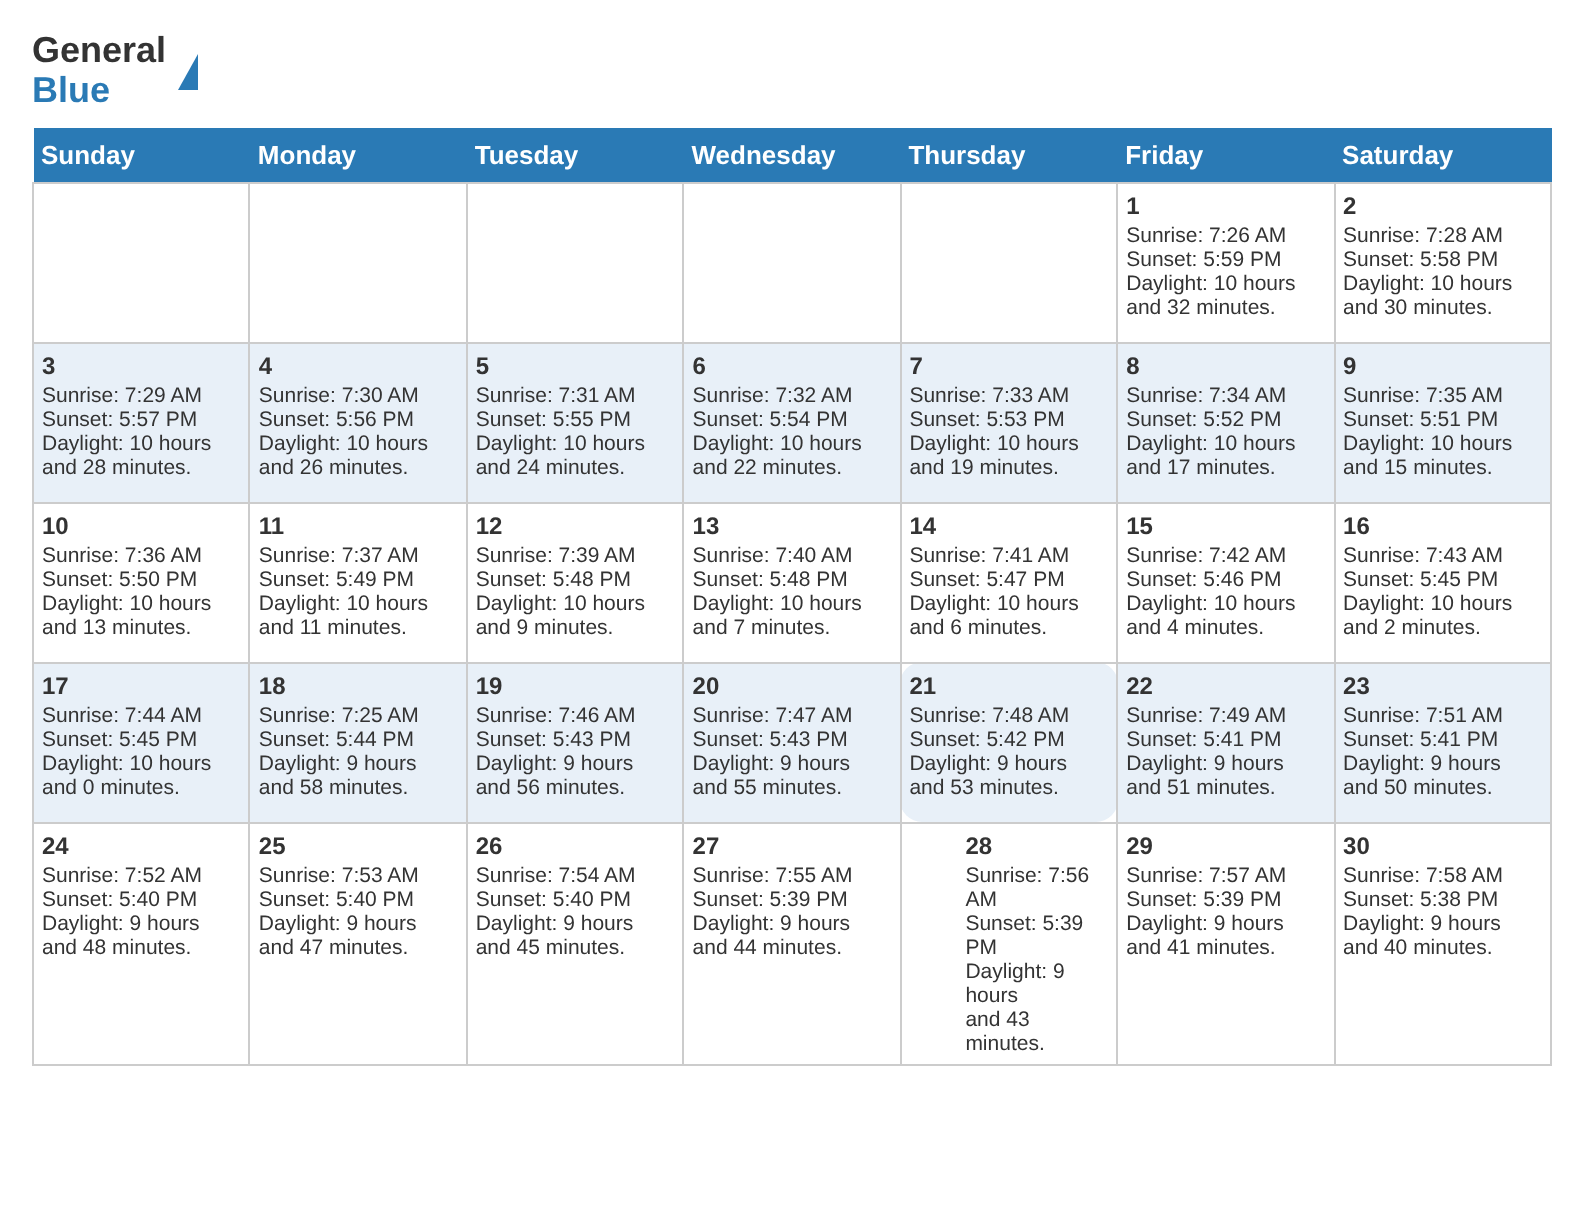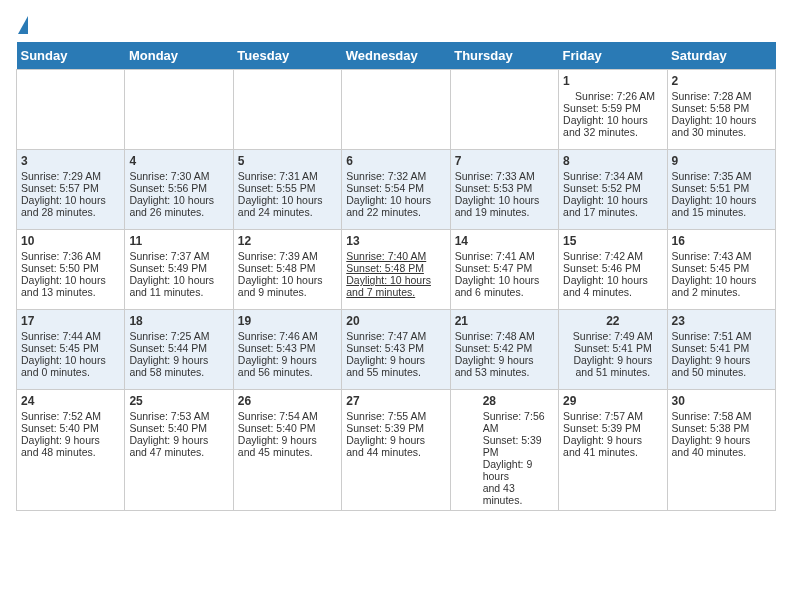"General" div.logo-text { html: none -> <div> <span>General</span> <span>Blue</span> </div> }
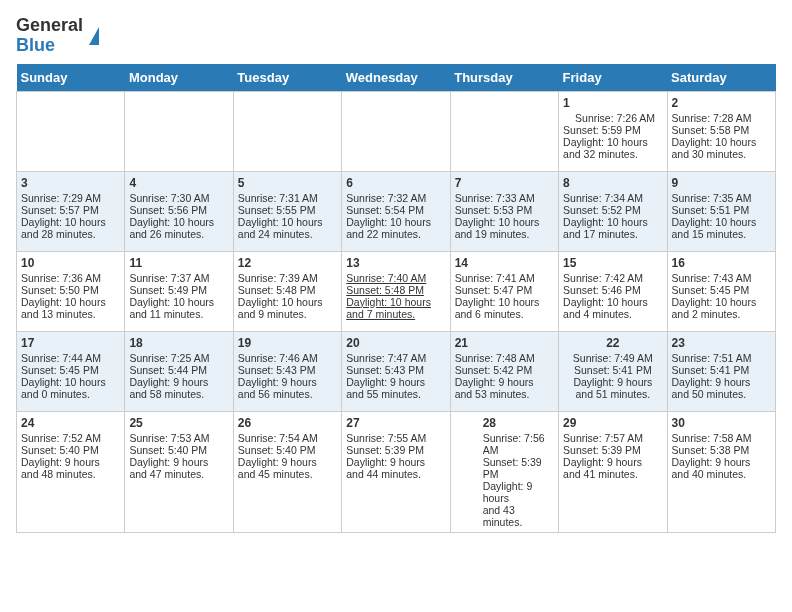"Sunrise: 7:26 AM" span { margin-left: 12px -> none }
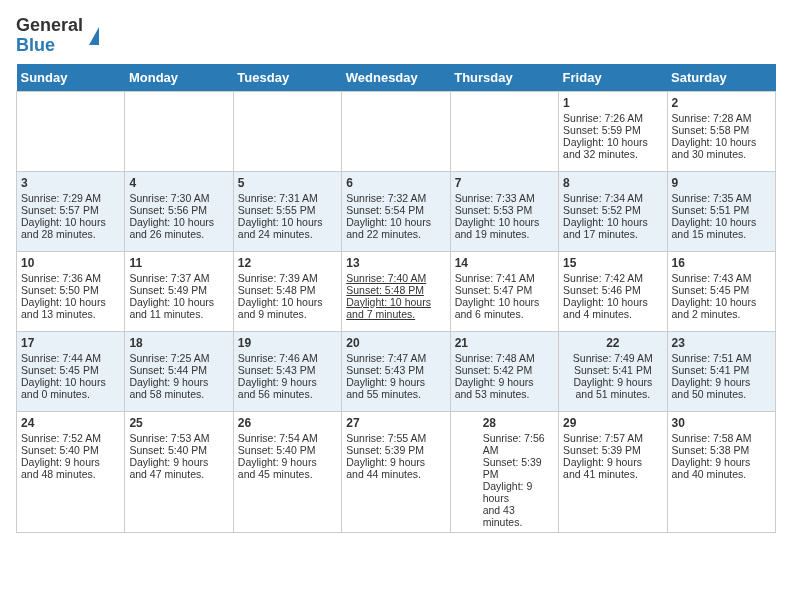"Sunrise: 7:40 AM" span { text-decoration: underline -> none }
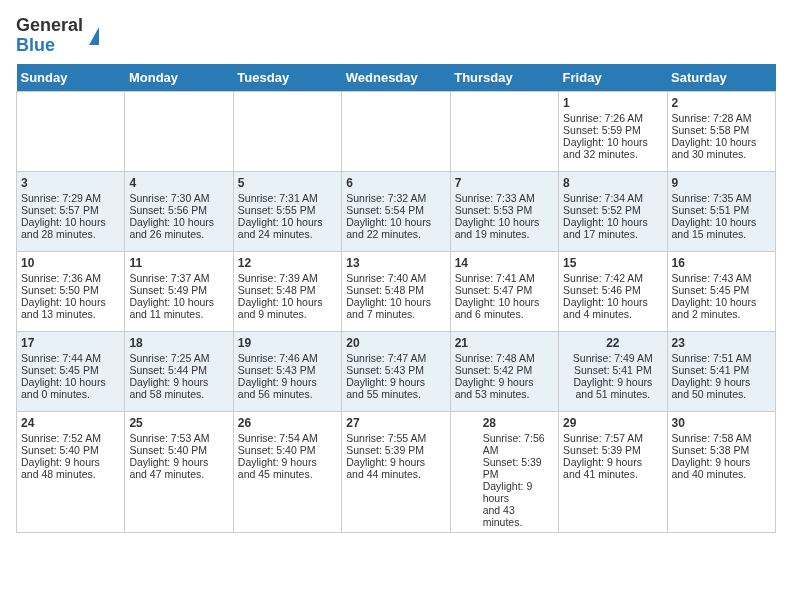"21" td { border-radius: none -> 11px }
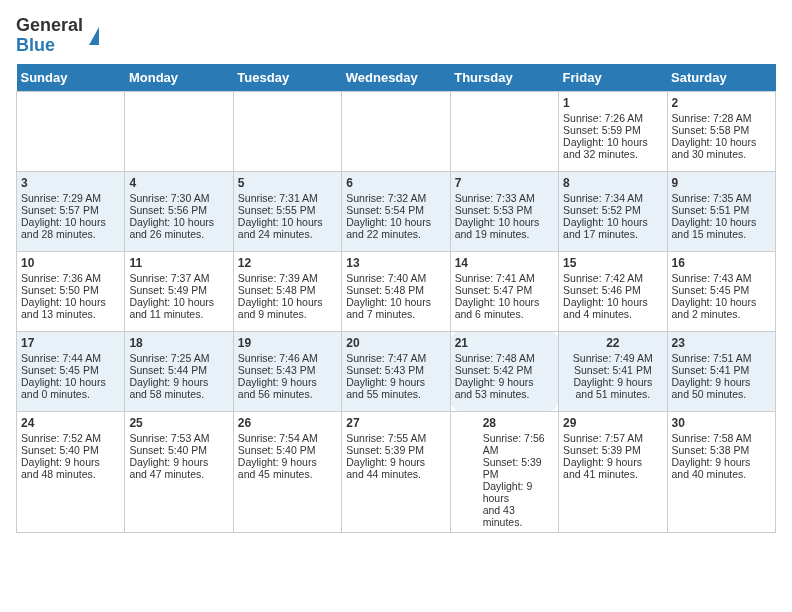"22" td { text-align: center -> none }
